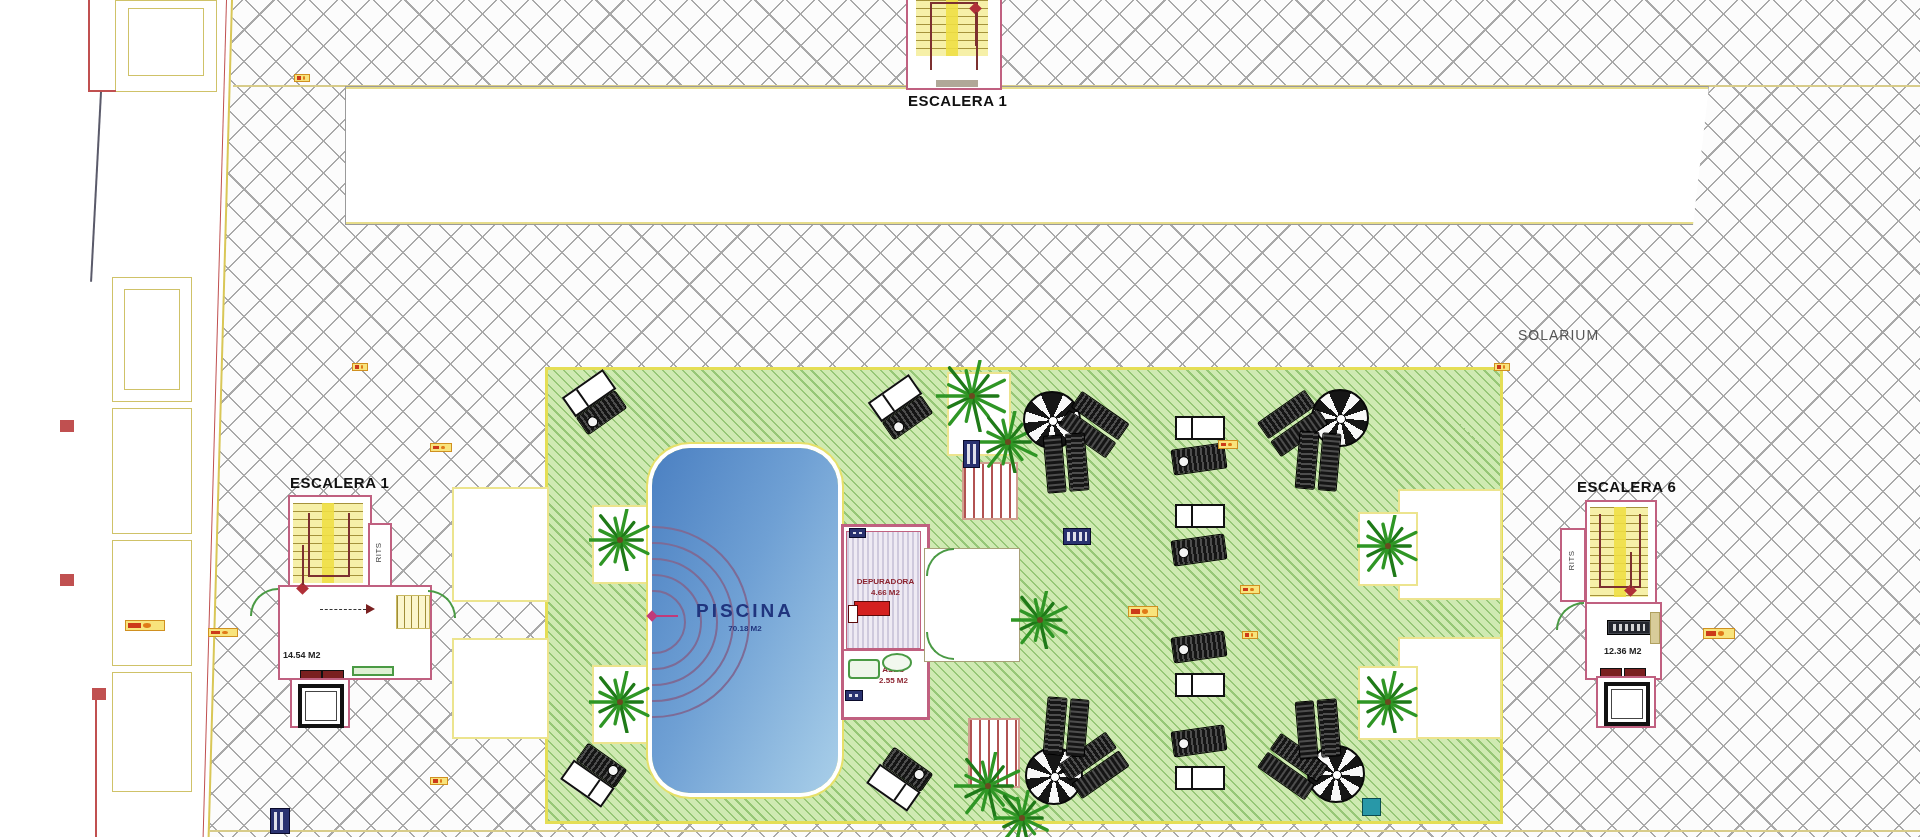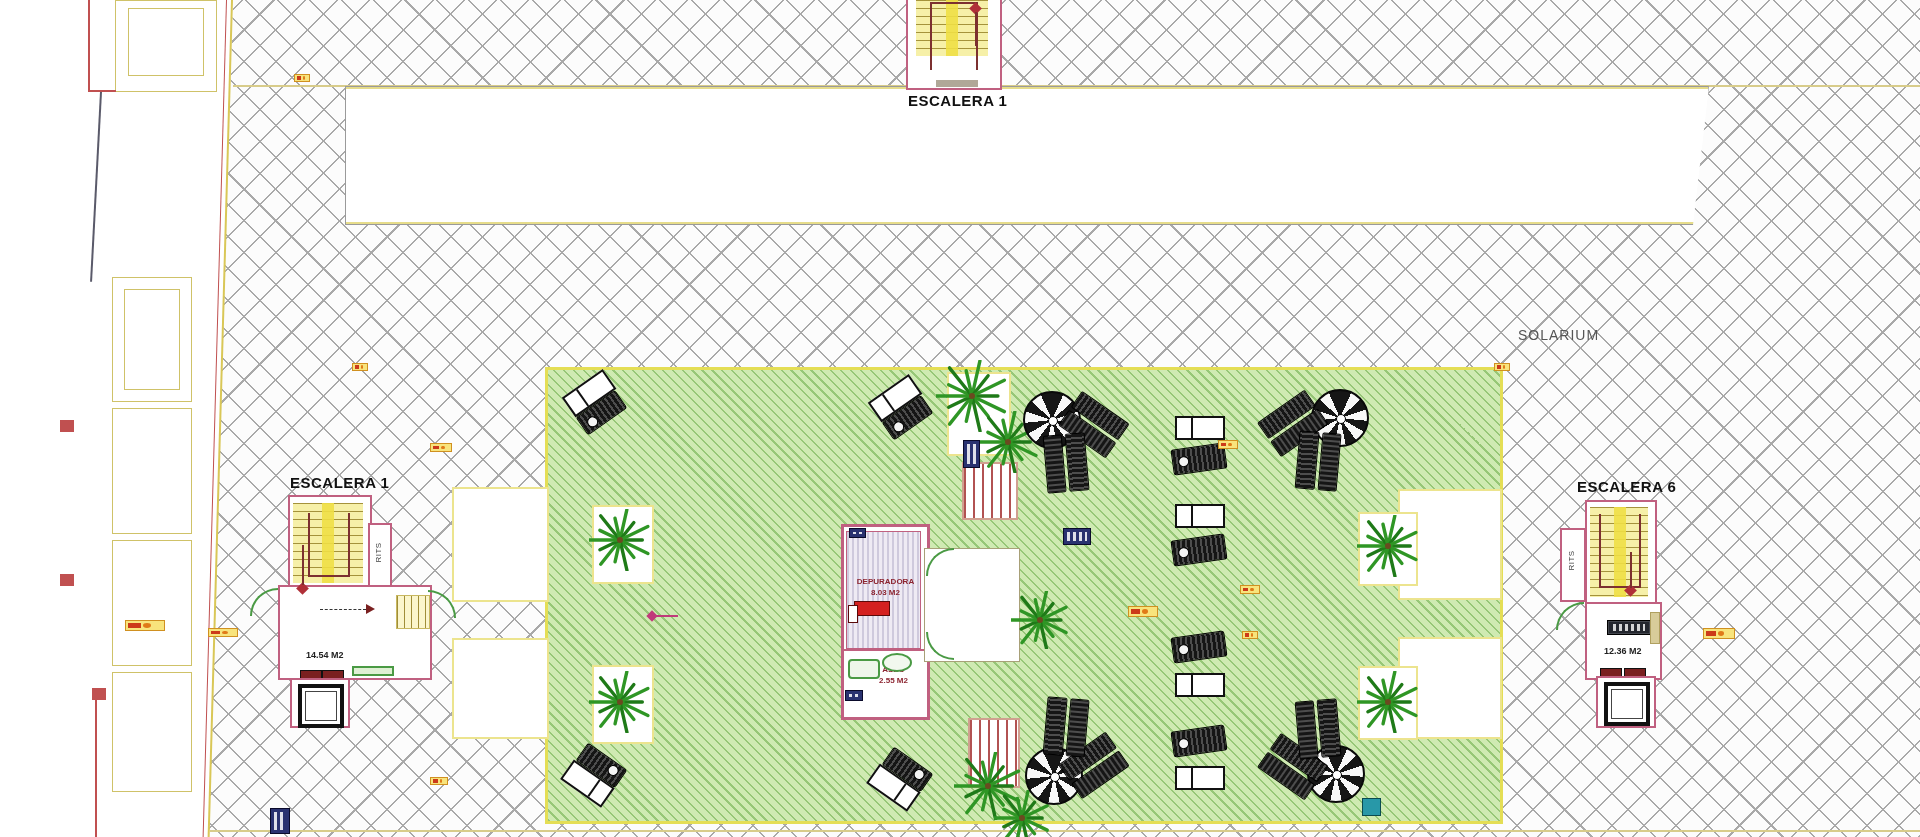"8.03 M2" div.room-lbl { text: 8.03 -> 4.66 }
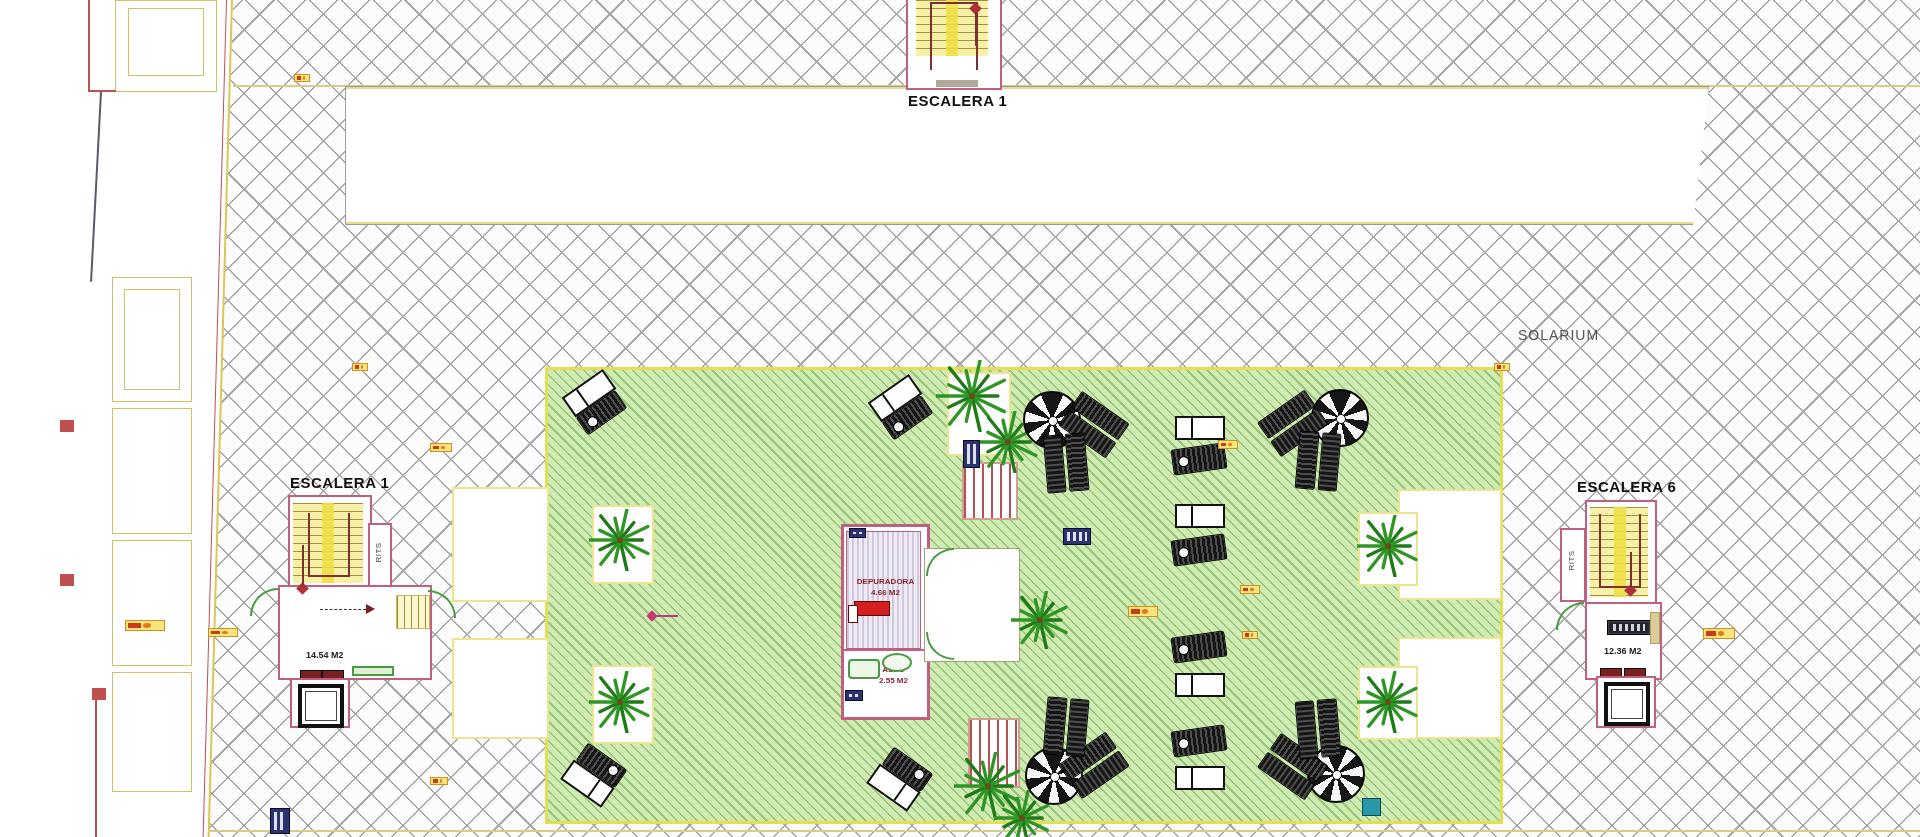"PISCINA" div.pool { html: none -> <div> <div></div> <div></div> <div></div> <div></div> <div></div> <div>PISCINA</div> <div>70.18 M2</div> </div> }
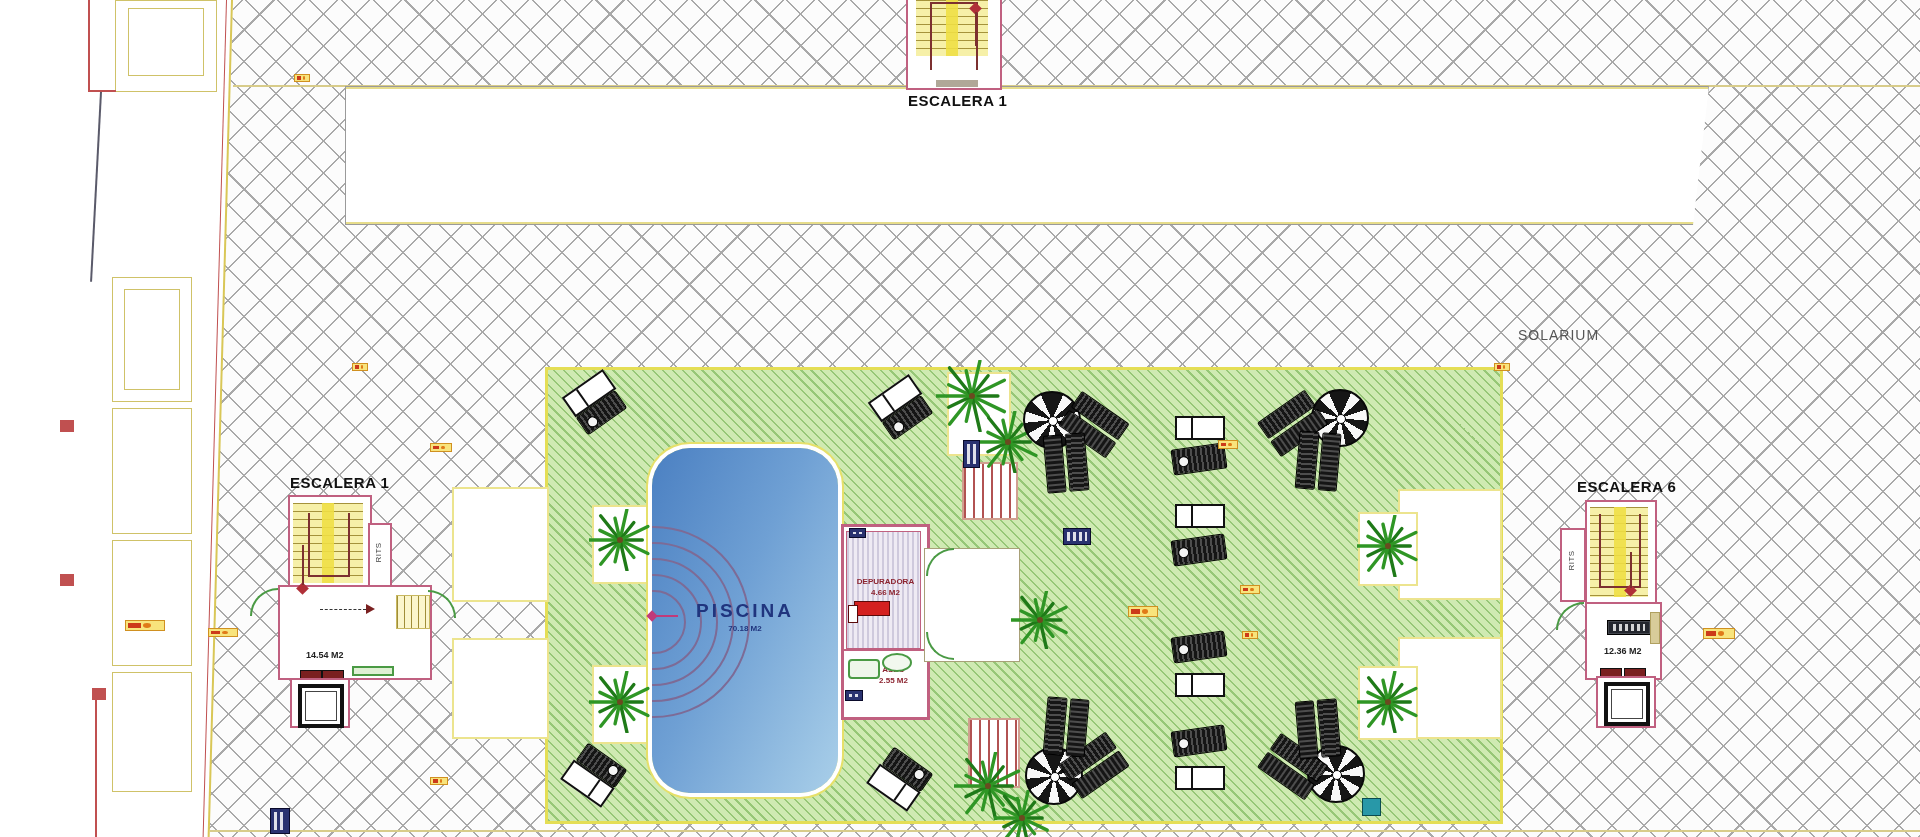"14.54 M2" div.area-lbl { left: 306px -> 283px }
